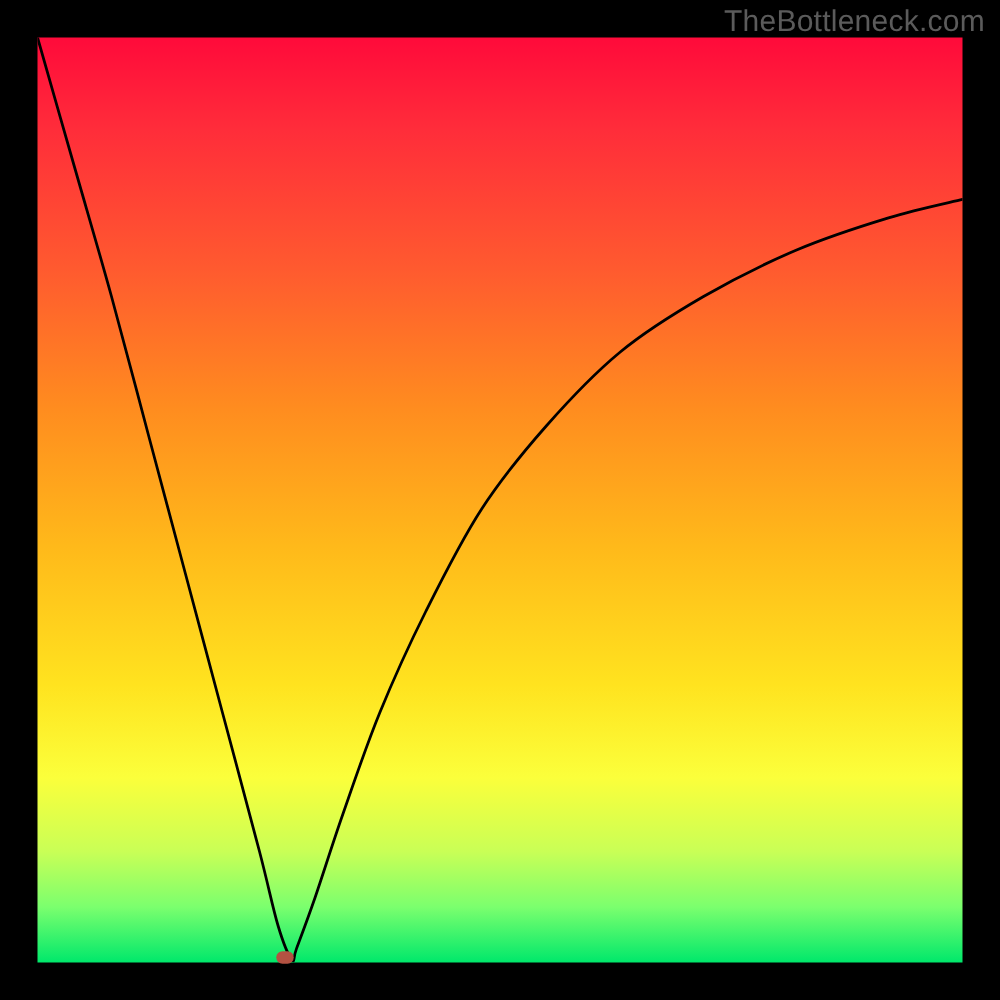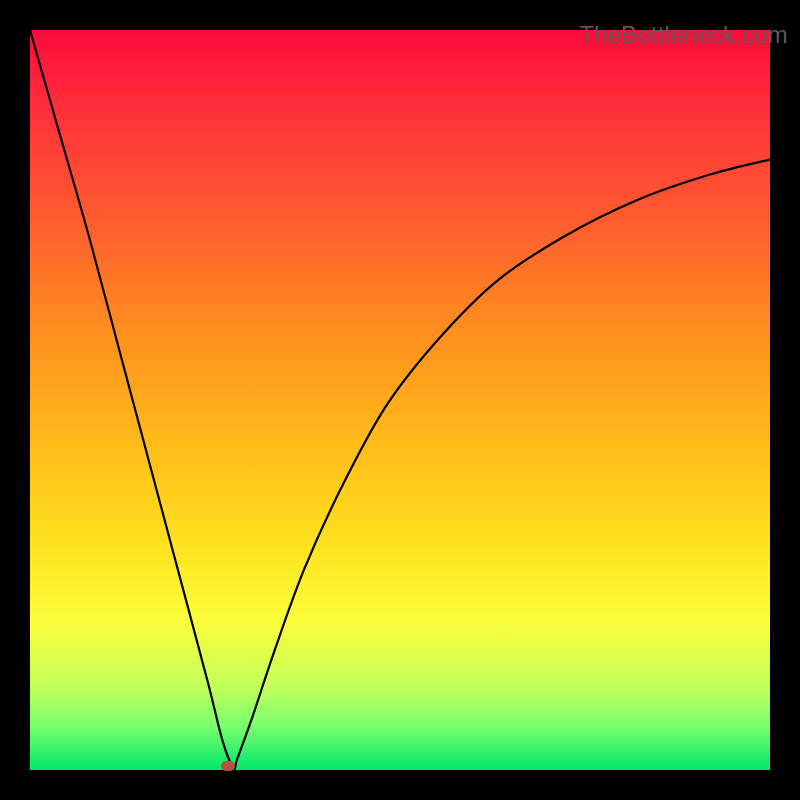"TheBottleneck.com" .watermark { top: 21px -> 4px }
